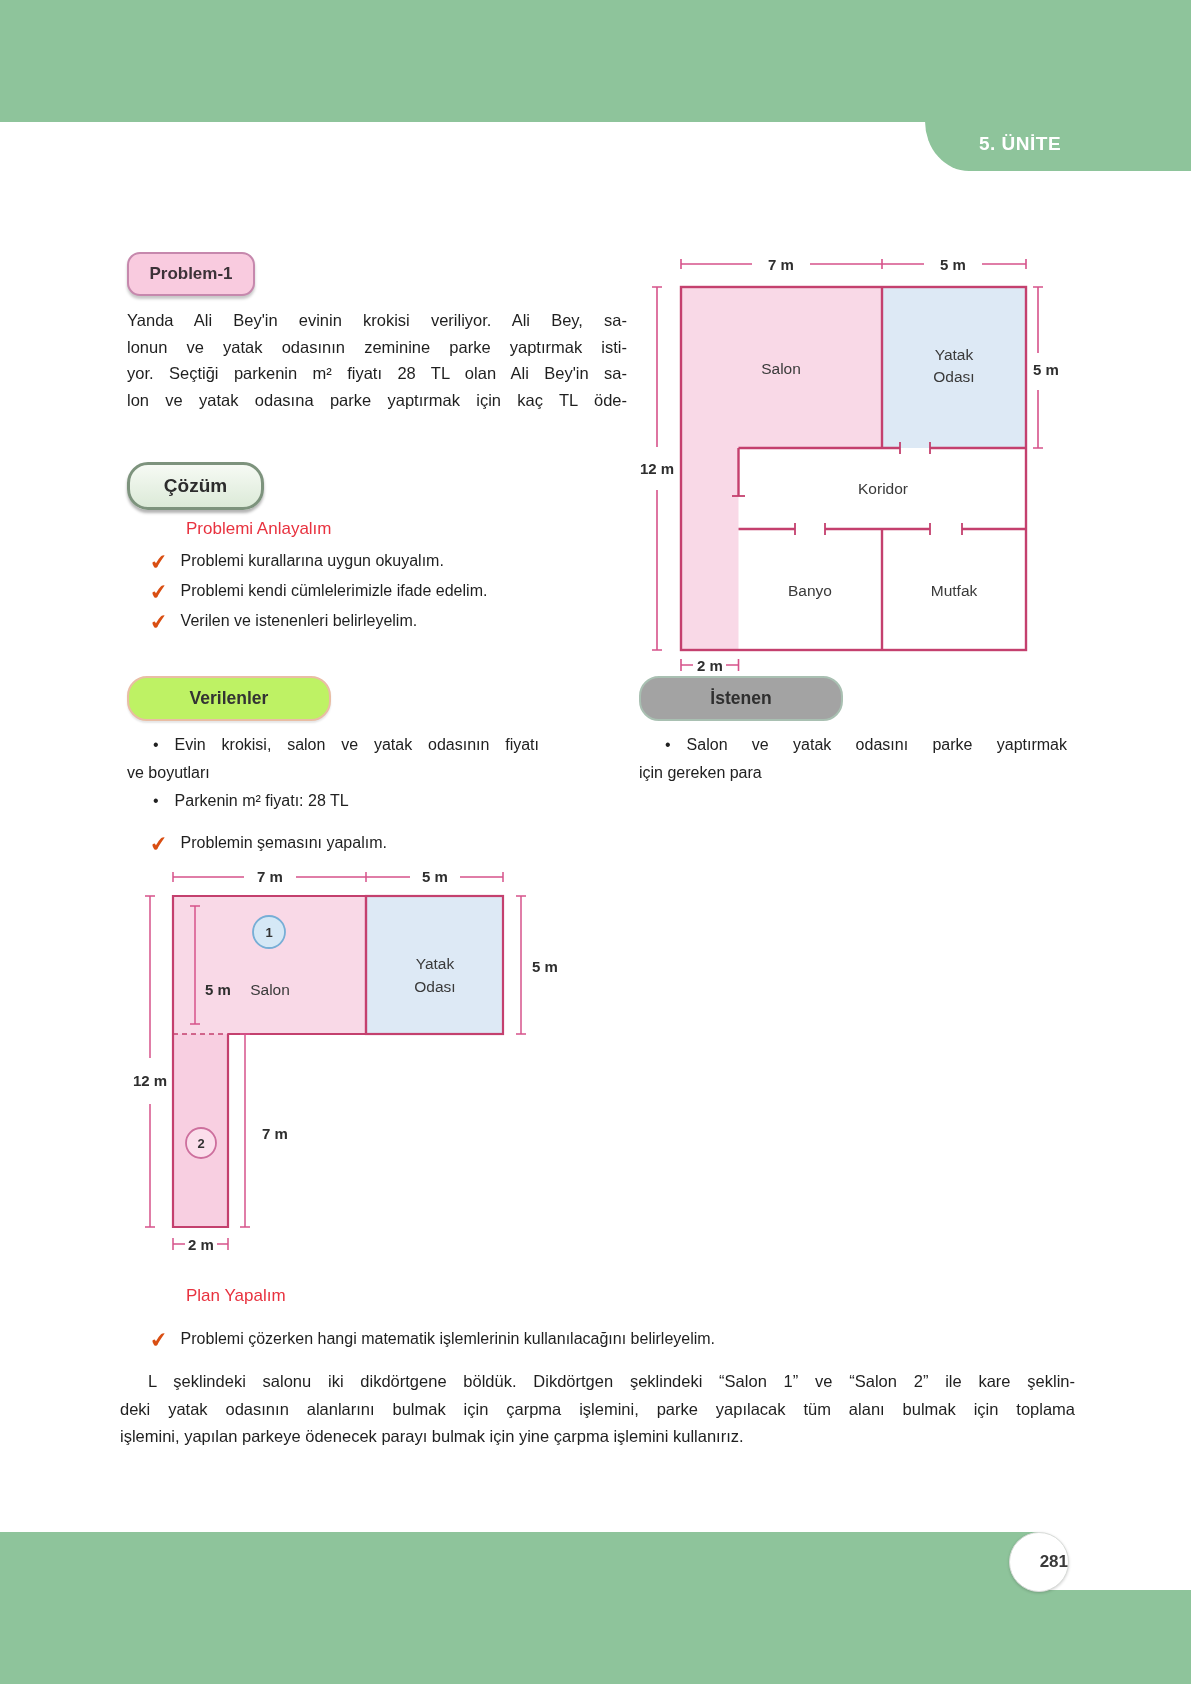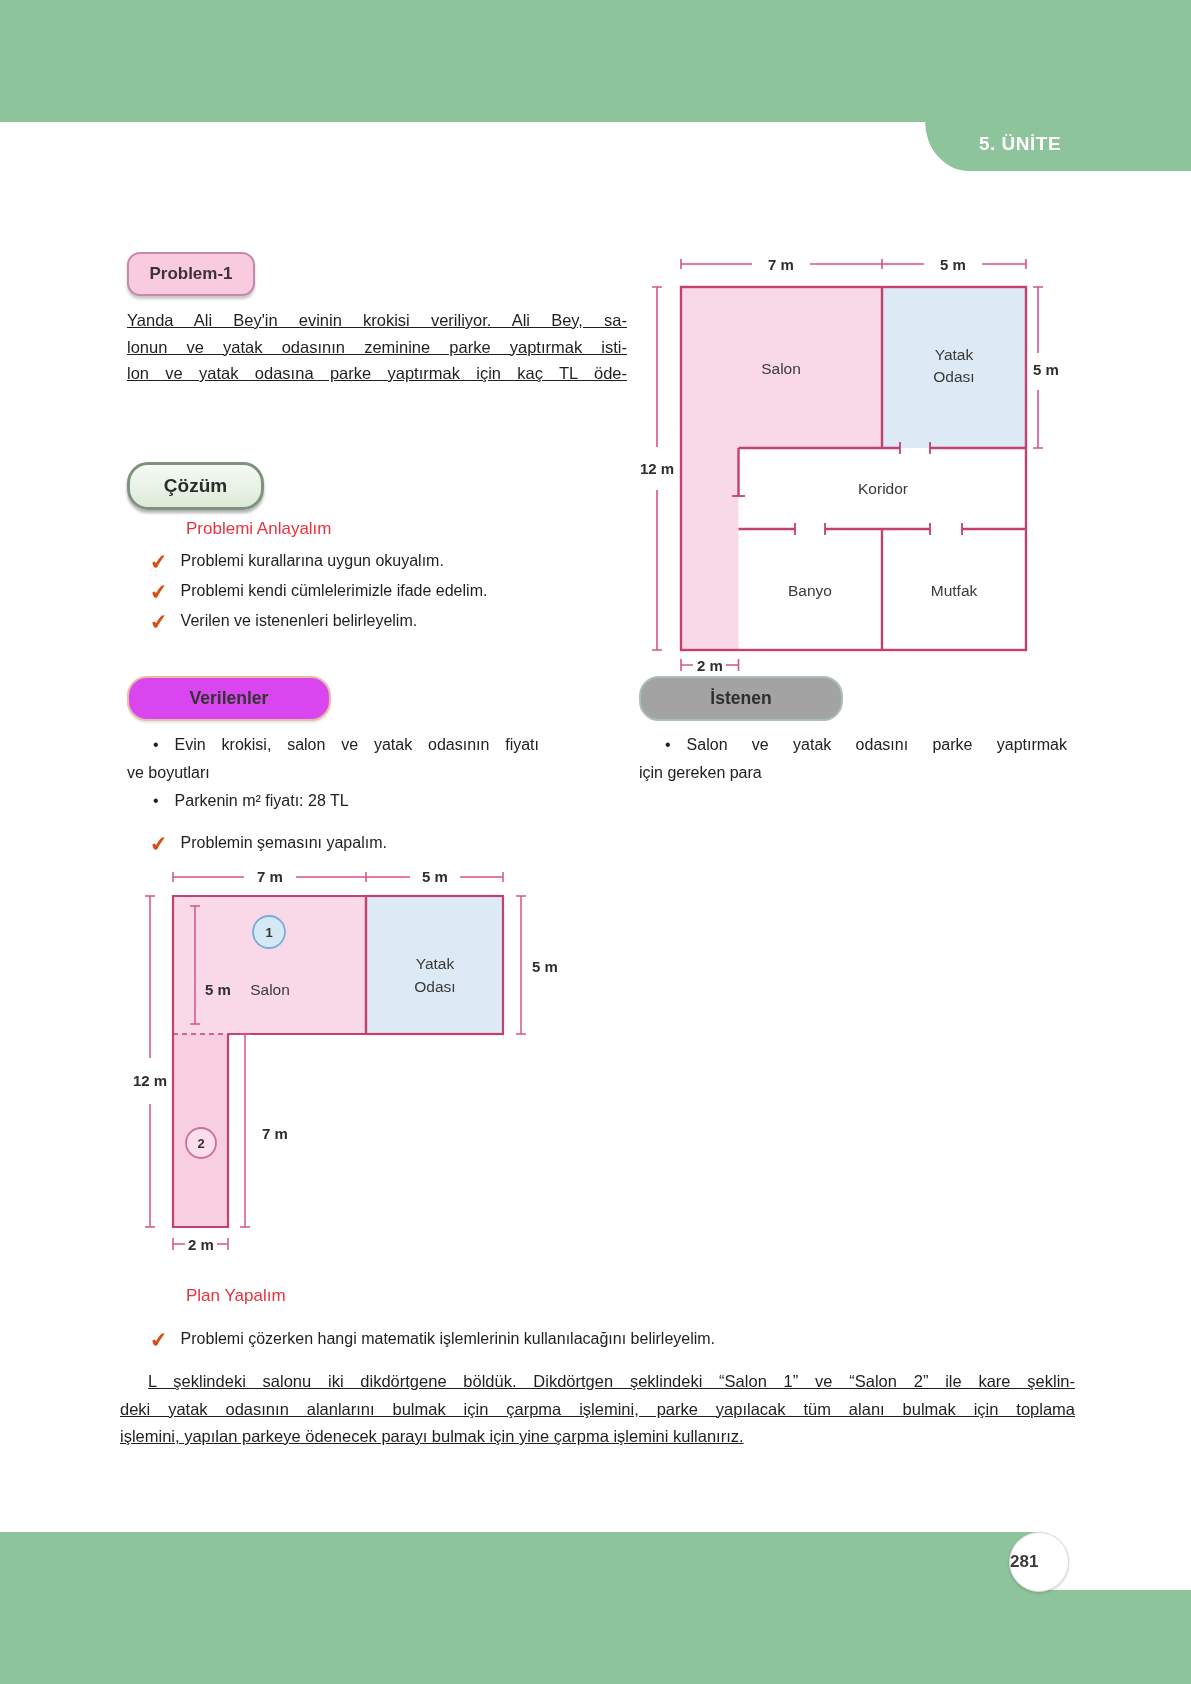"Yanda Ali Bey'in evinin krokisi" .par { text-decoration: underline -> none }
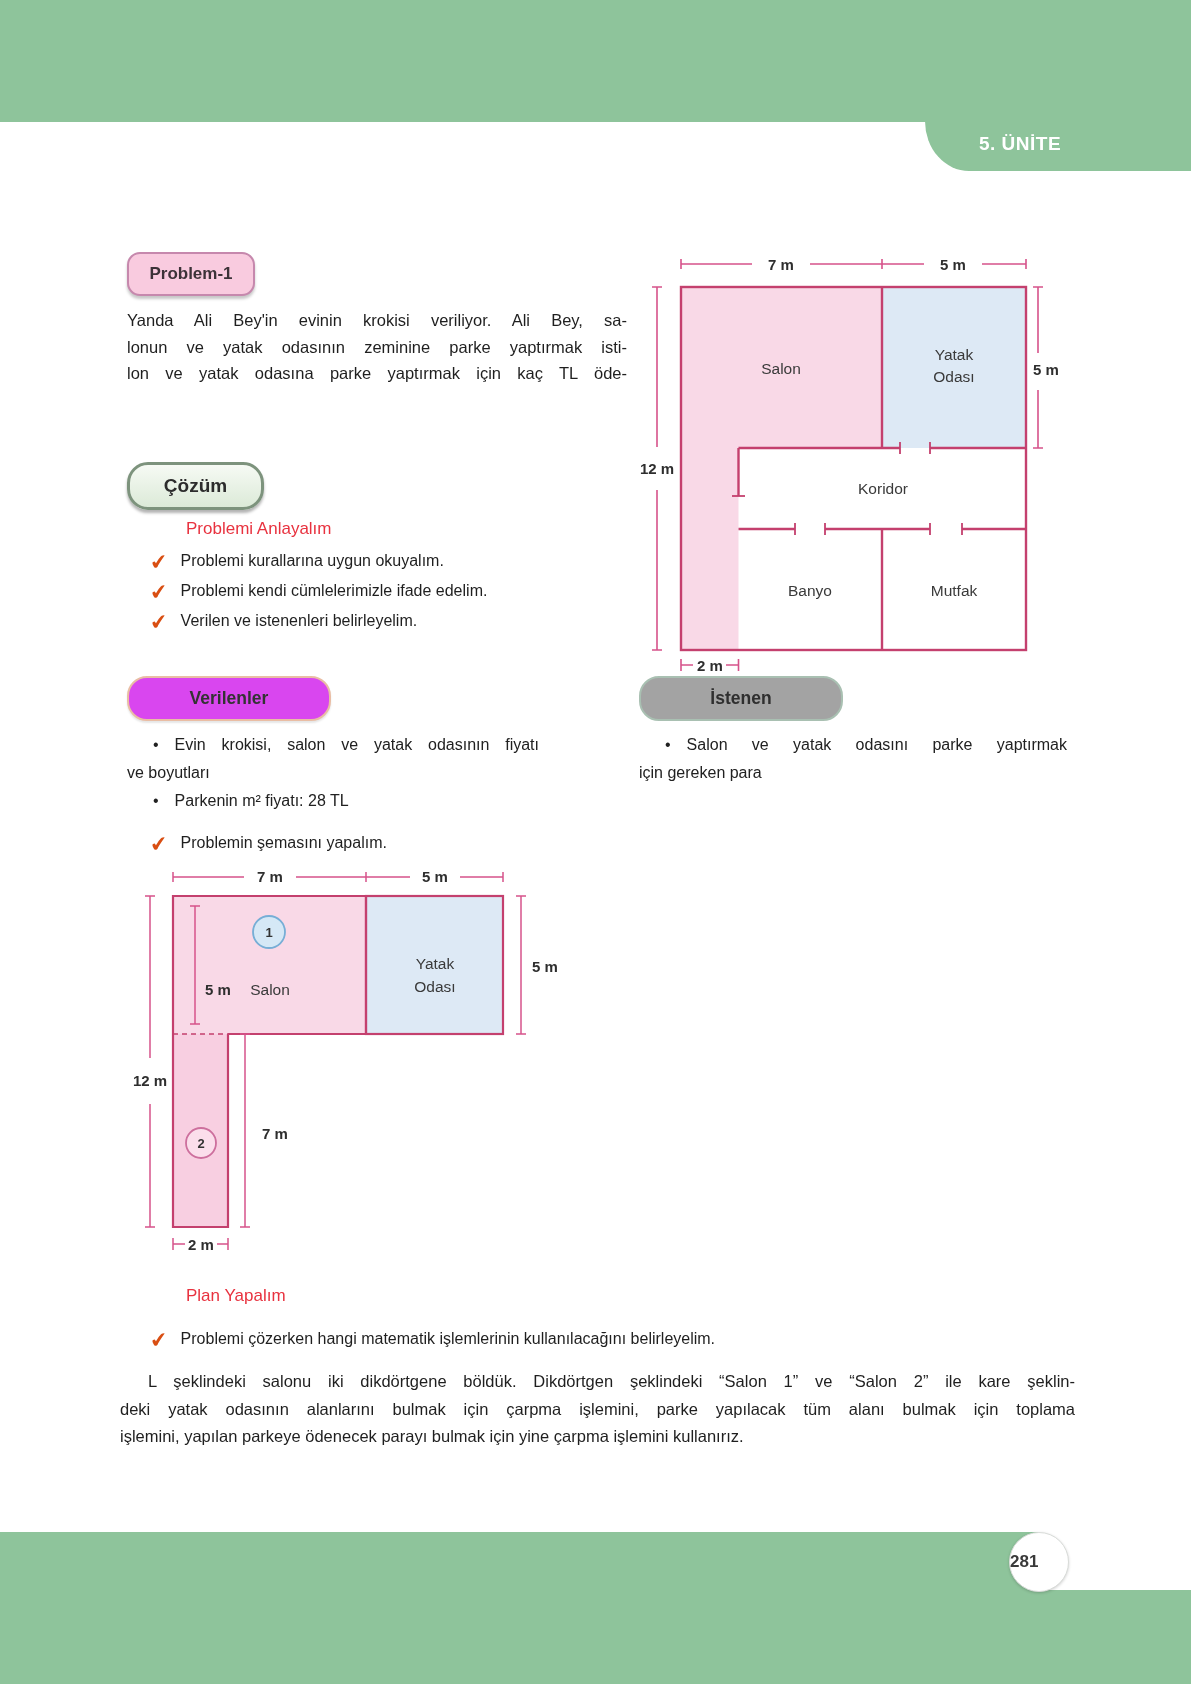"yor. Seçtiği parkenin m² fiyatı" div.line { html: none -> <div>yor. Seçtiği parkenin m² fiyatı 28 TL olan Ali Bey'in sa-</div> }
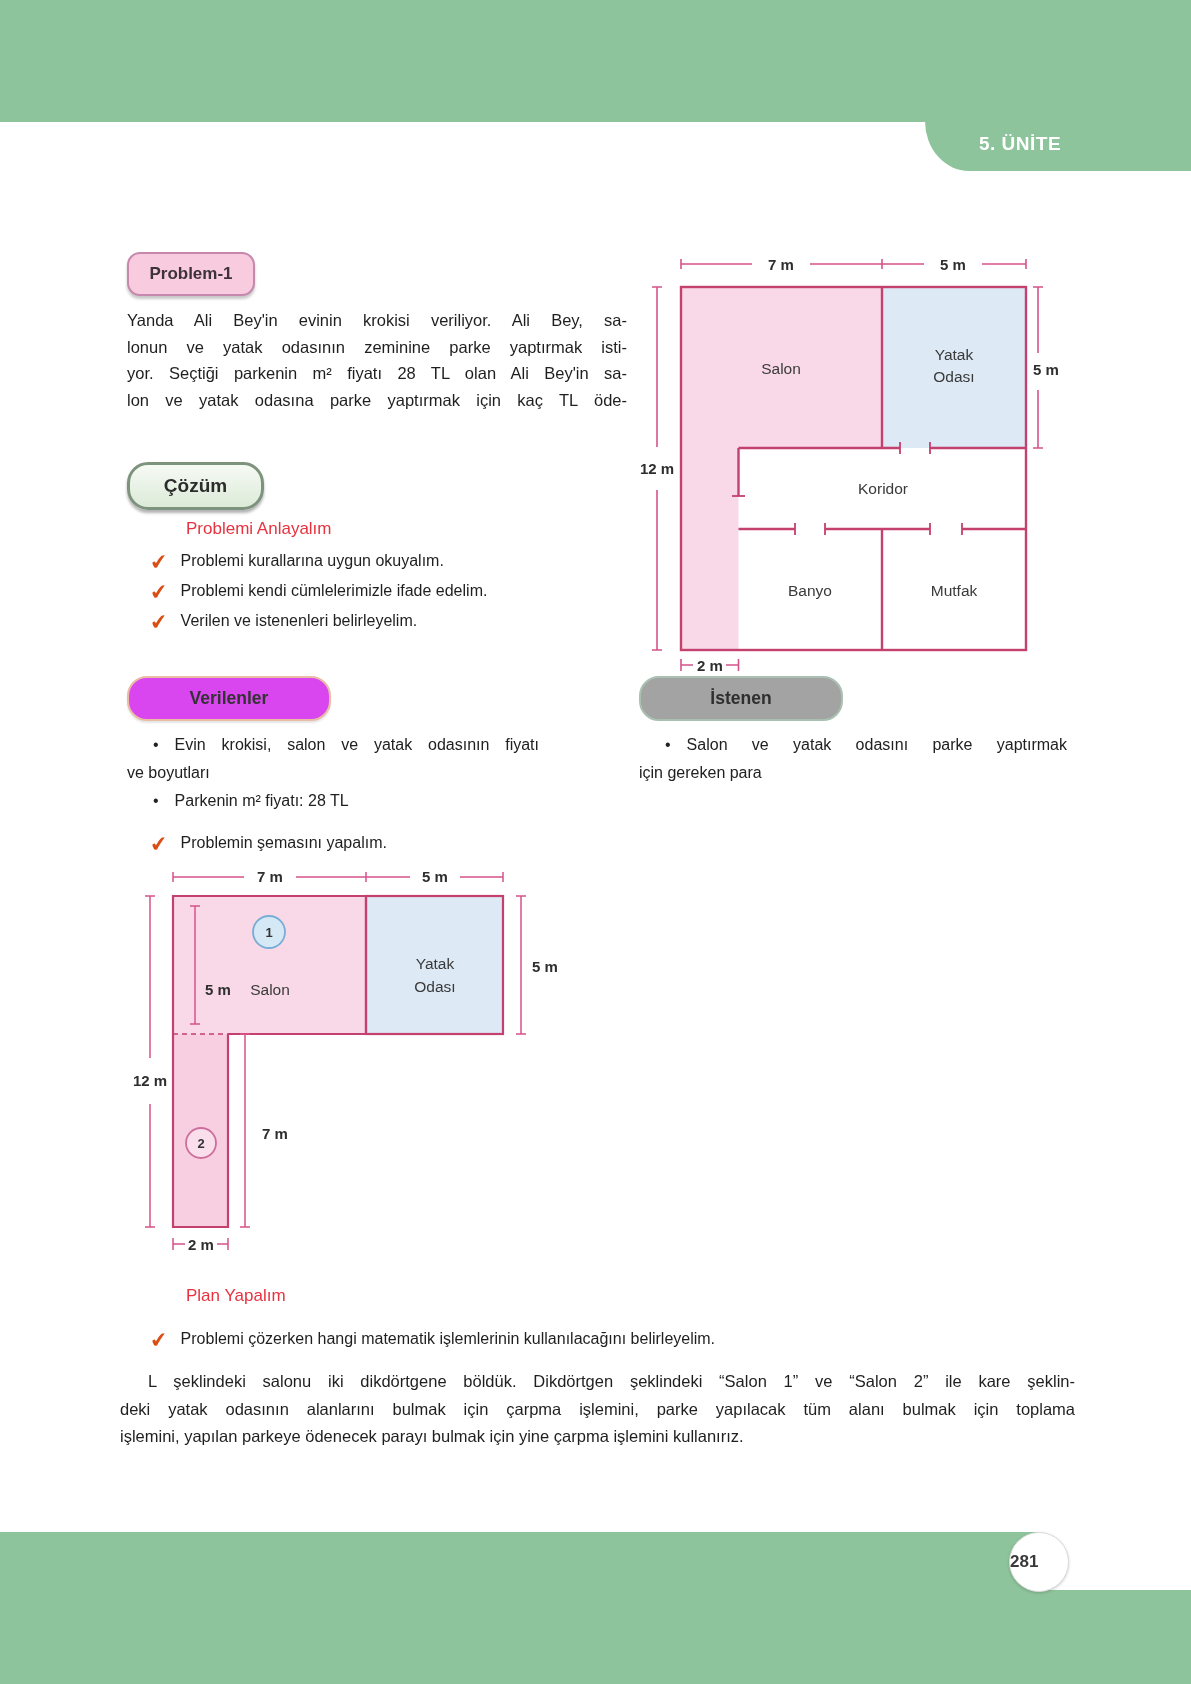"Verilenler" .verilenler-badge { background: #d946ef -> #bef264 }
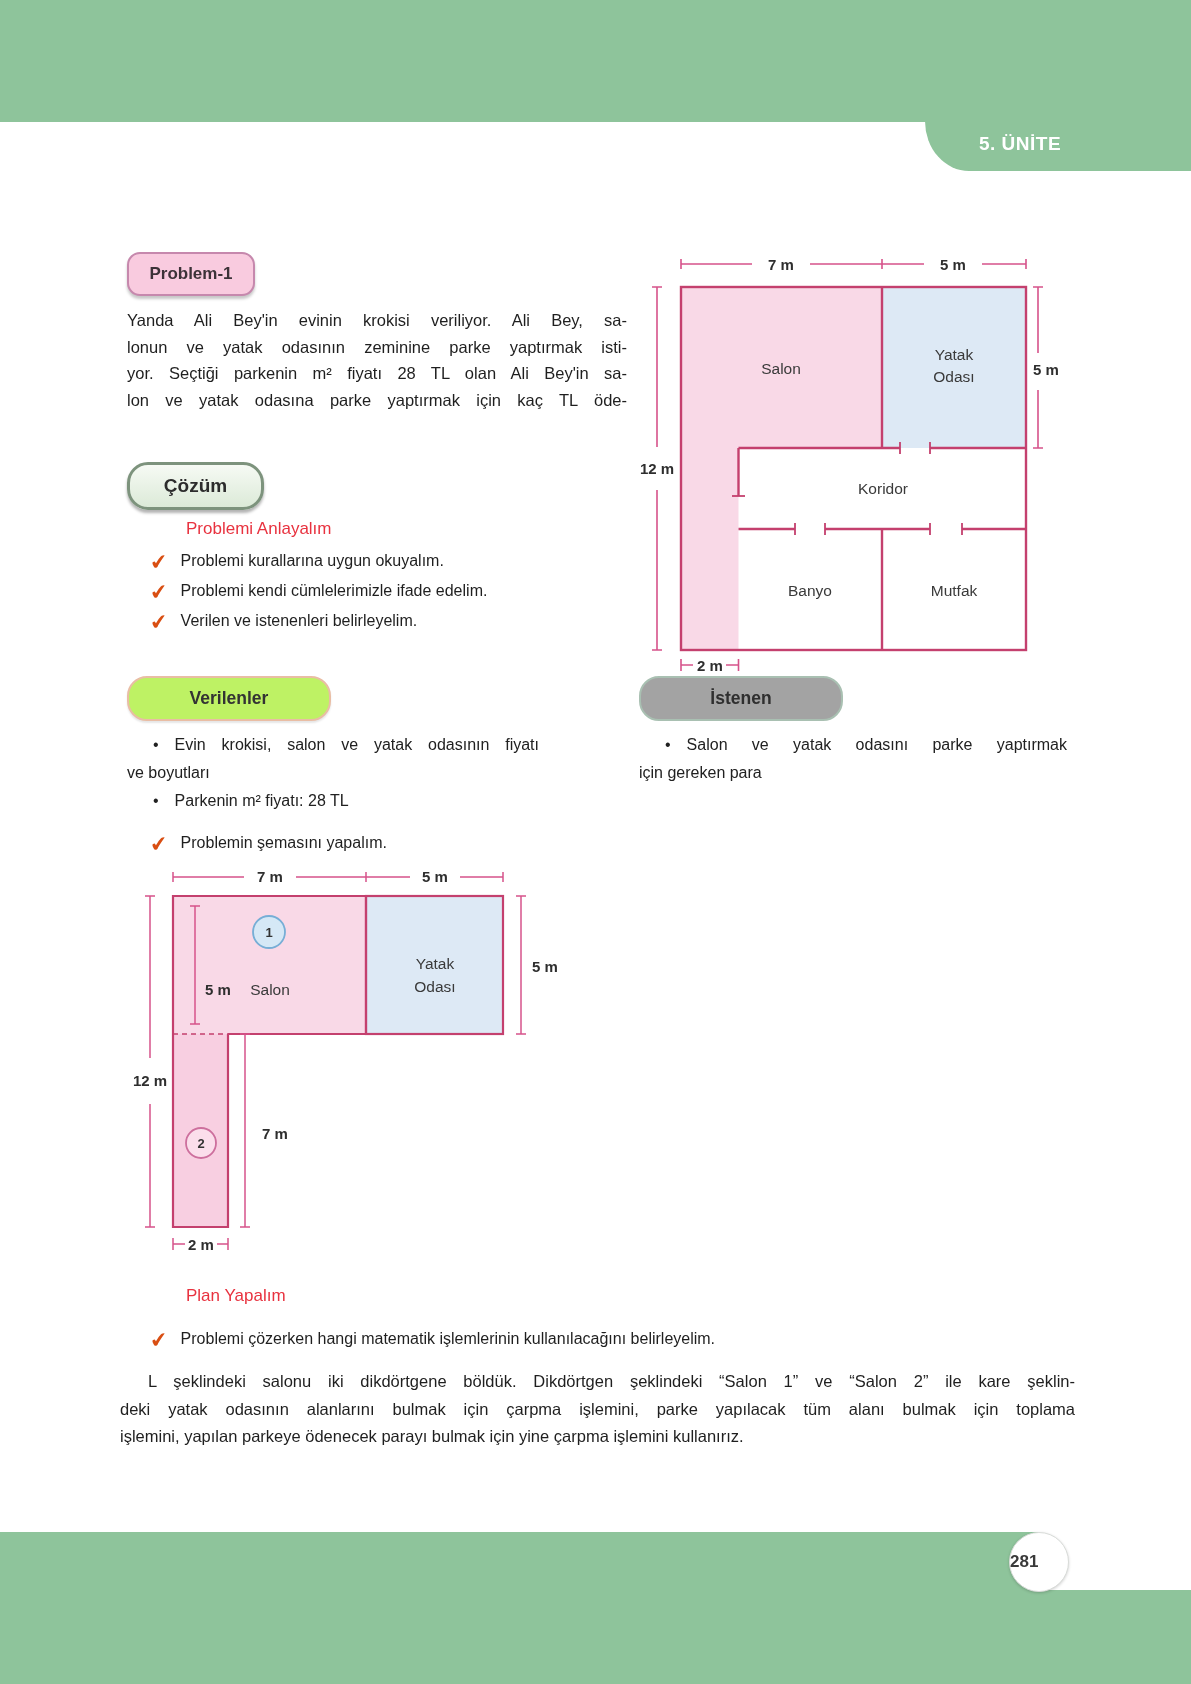"281" .page-circle { text-align: left -> right }
